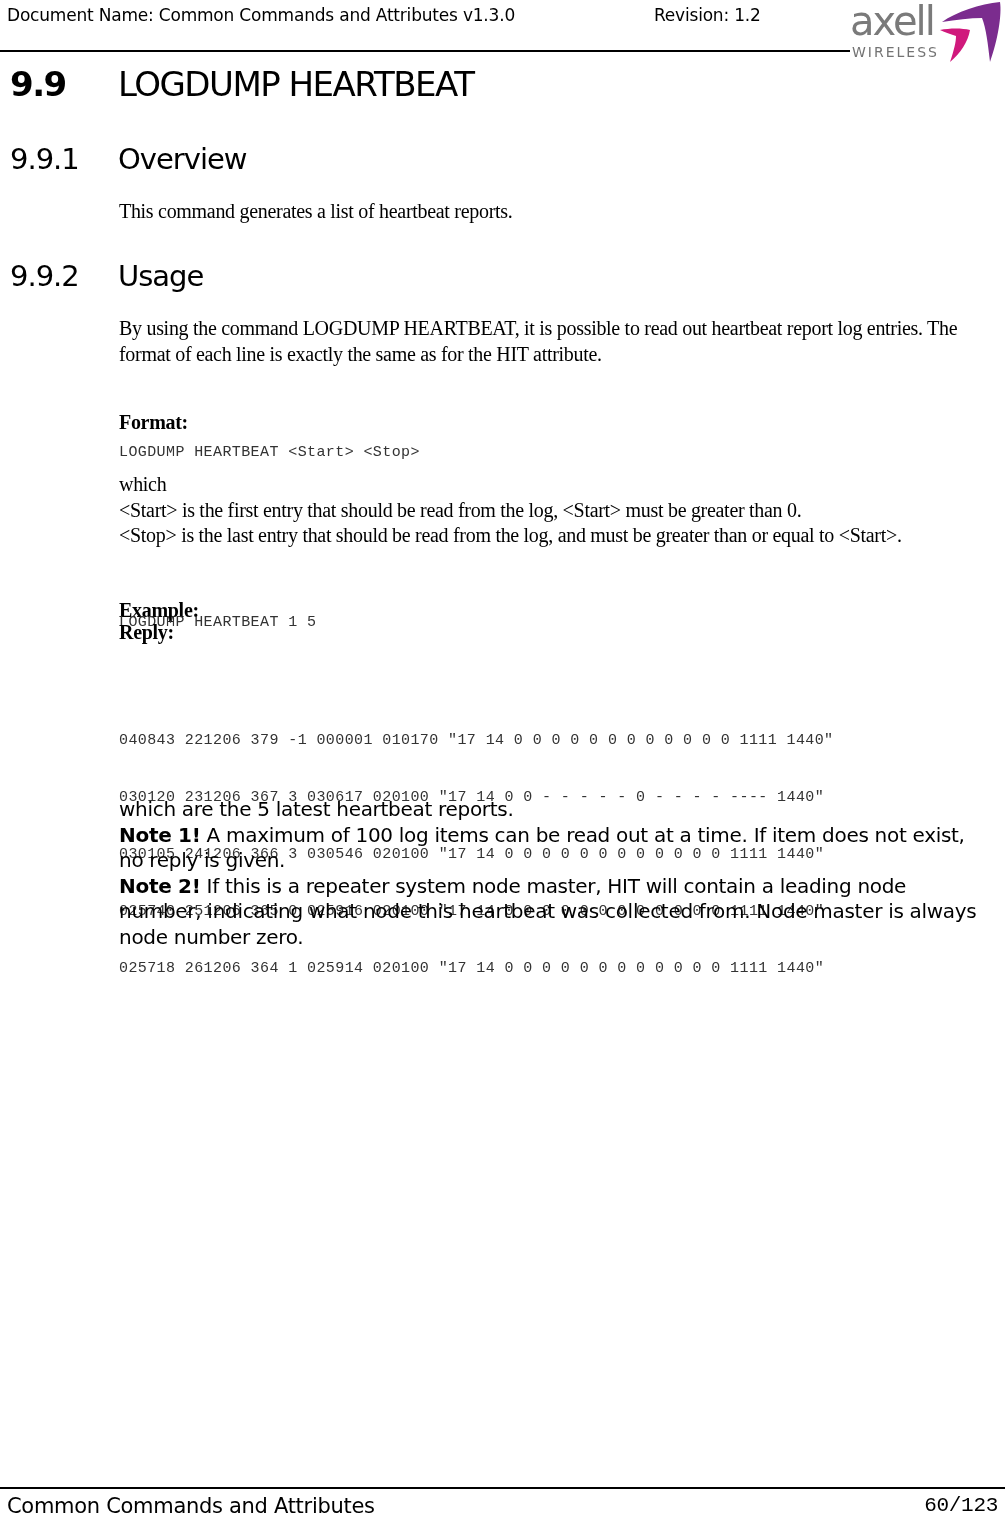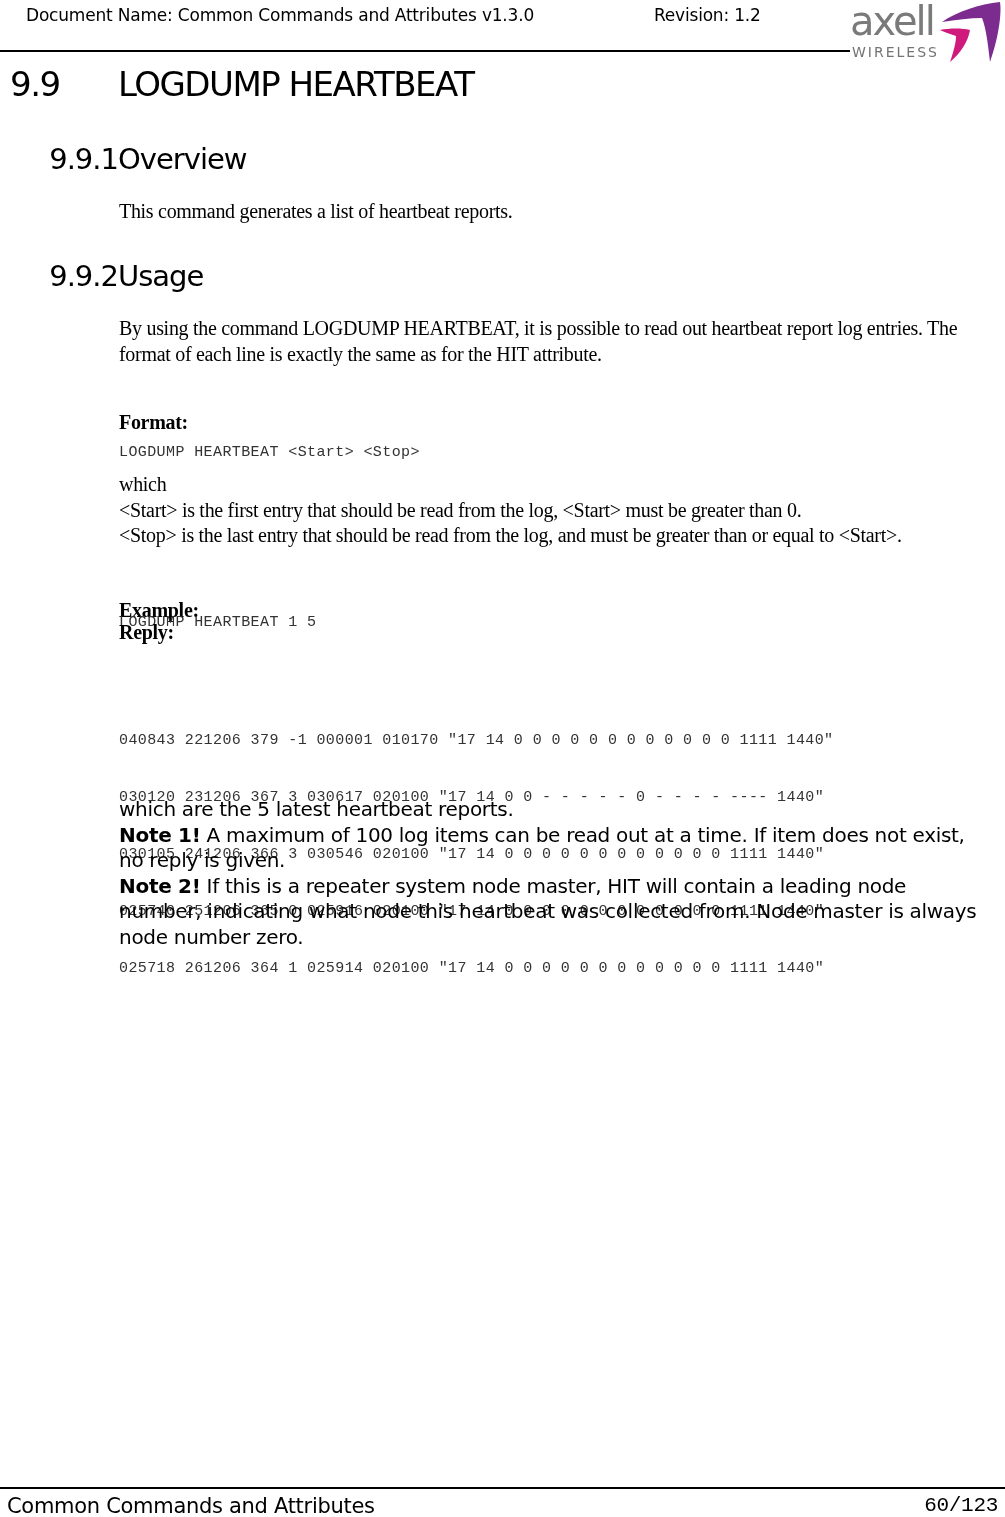"Document Name: Common Commands and" #doc-name { margin-left: 19px -> none }
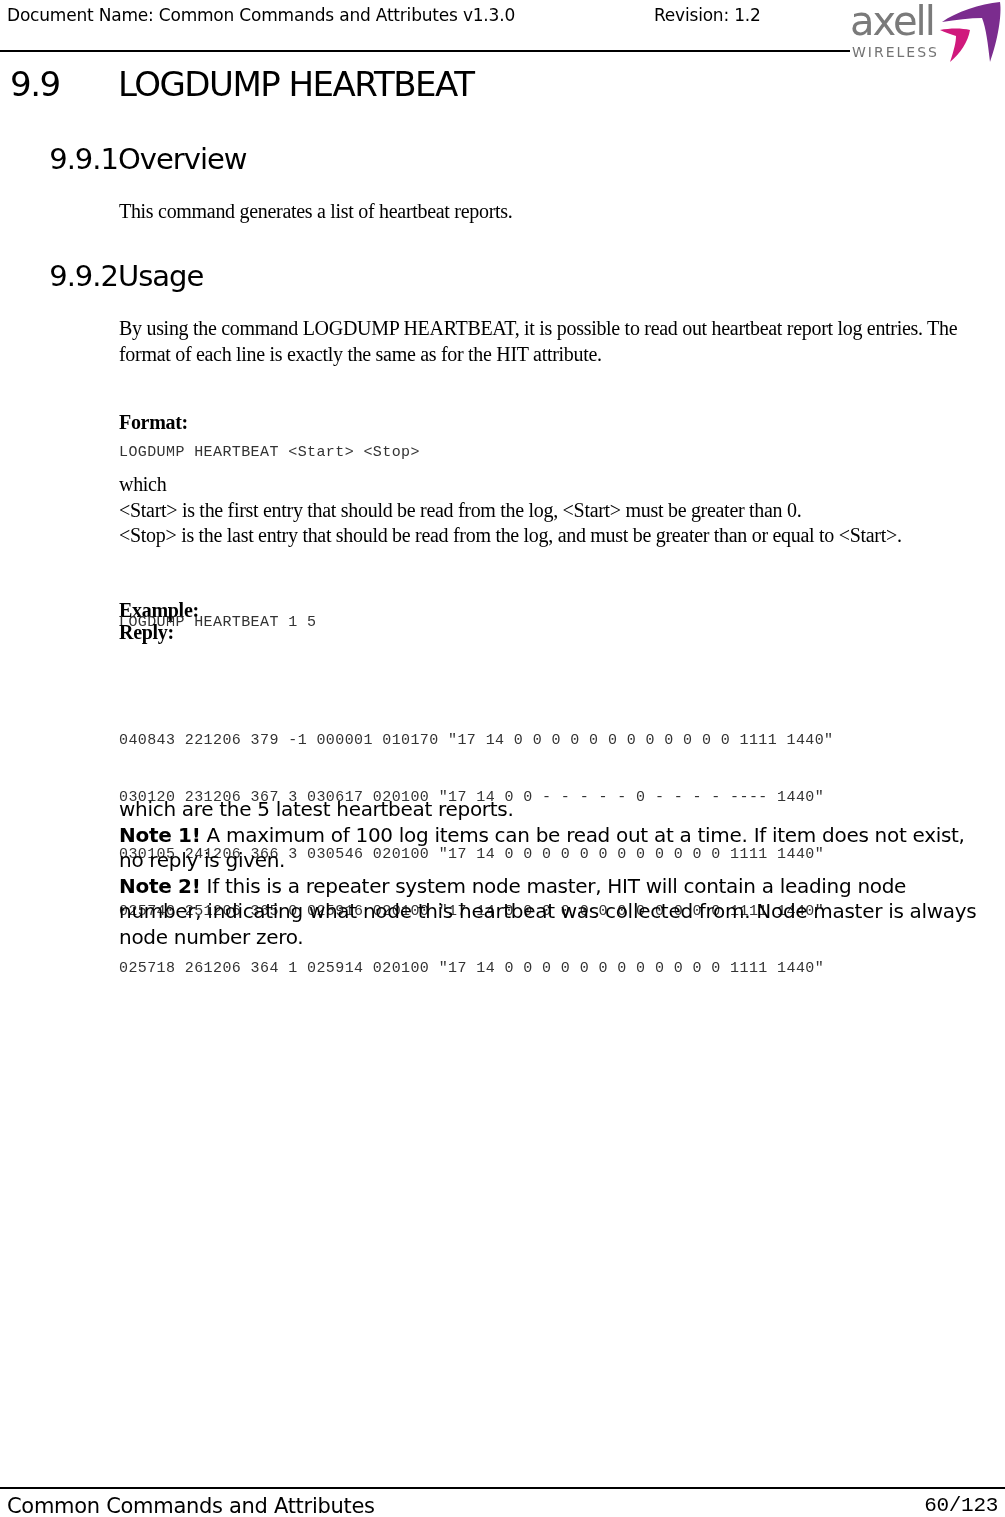"9.9" .h1 .num { font-weight: none -> bold }
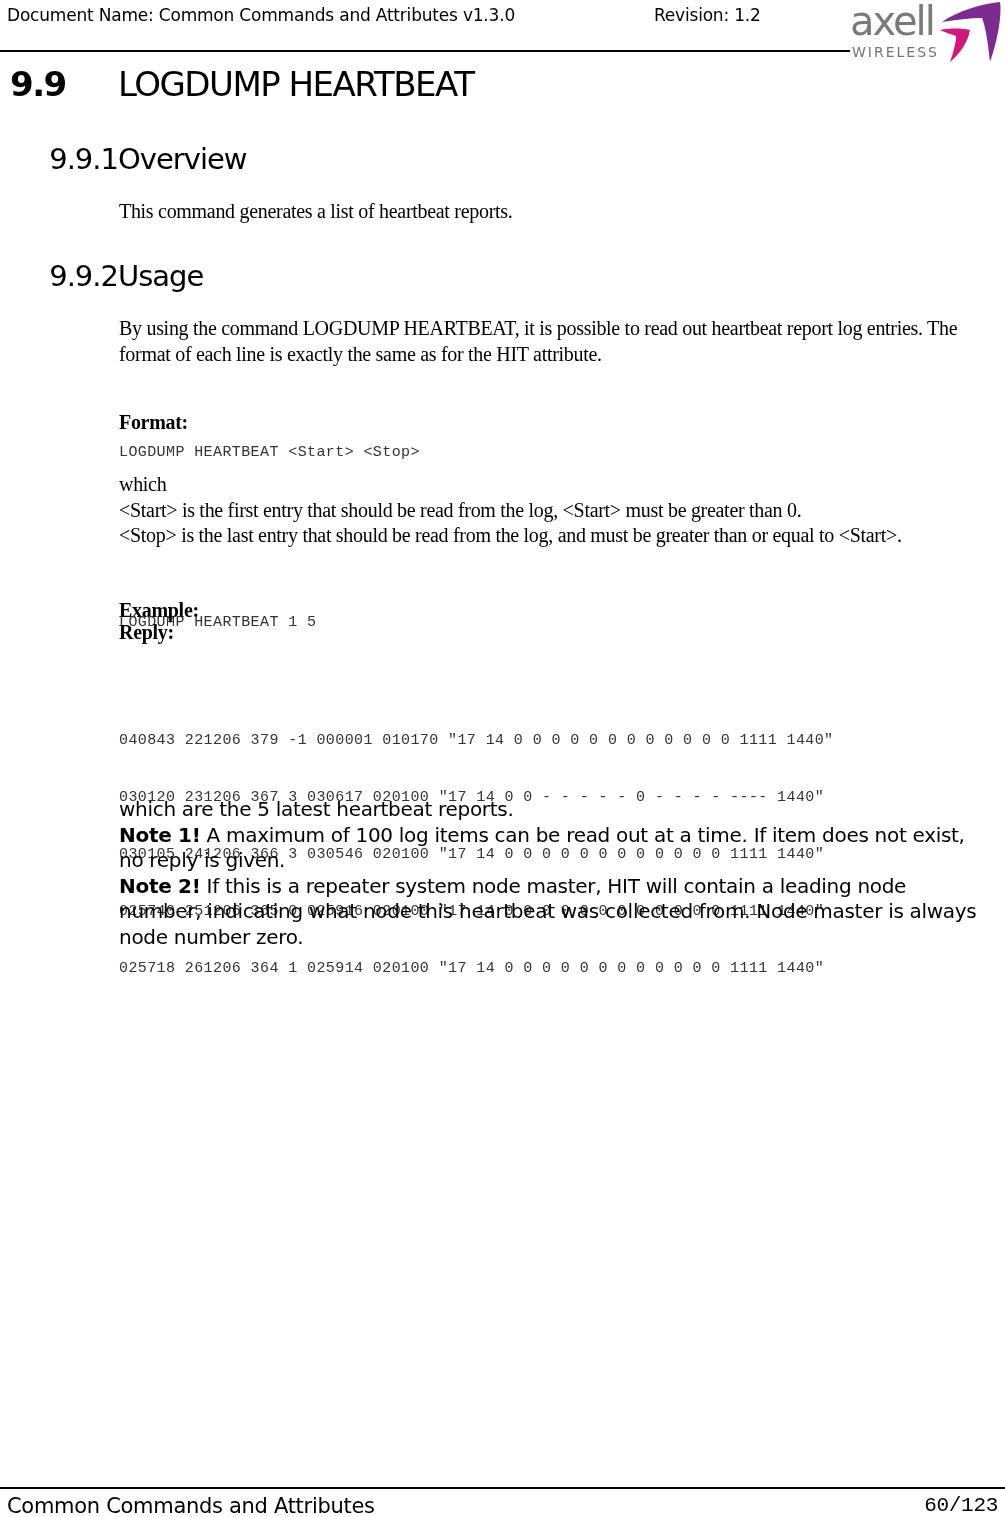"9.9.1" .h2 .num { text-align: right -> none }
